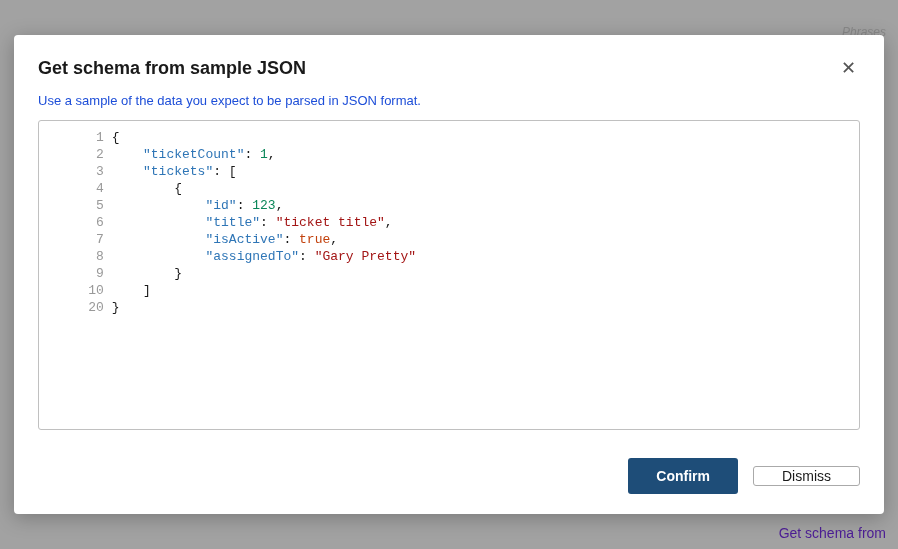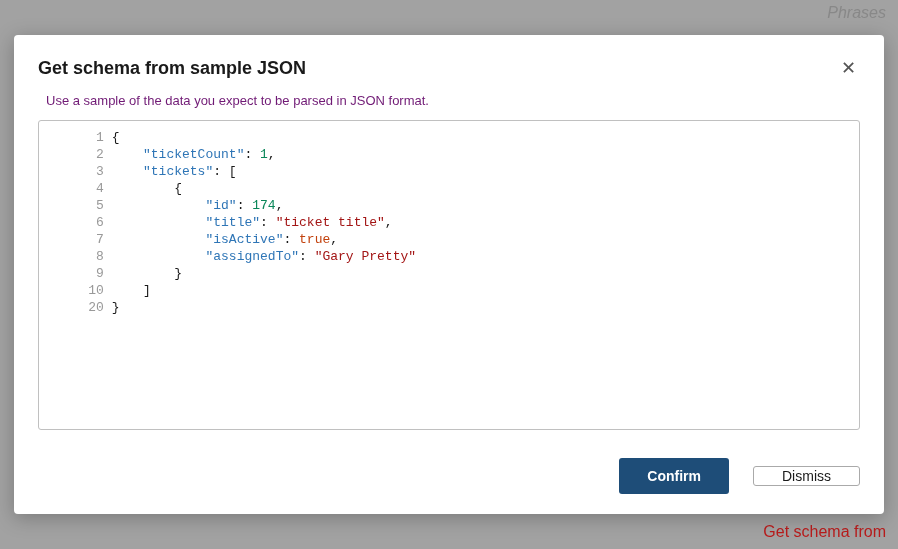"Phrases" .bg-hint { font-size: 16px -> 12px; top: 4px -> 25px }
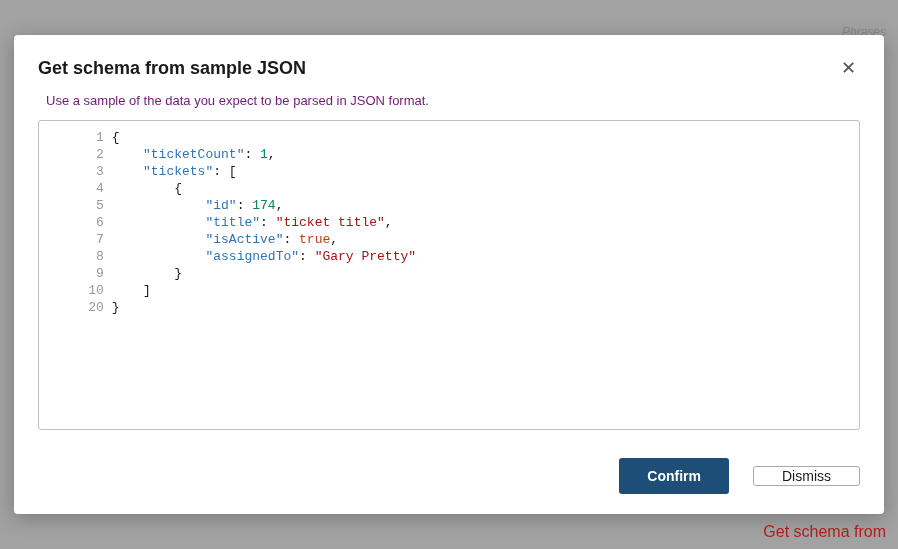"Use a sample of the" .dialog-subtitle { color: #701a75 -> #1d4ed8; padding: 0 24px 12px 32px -> 0 24px 12px 24px }
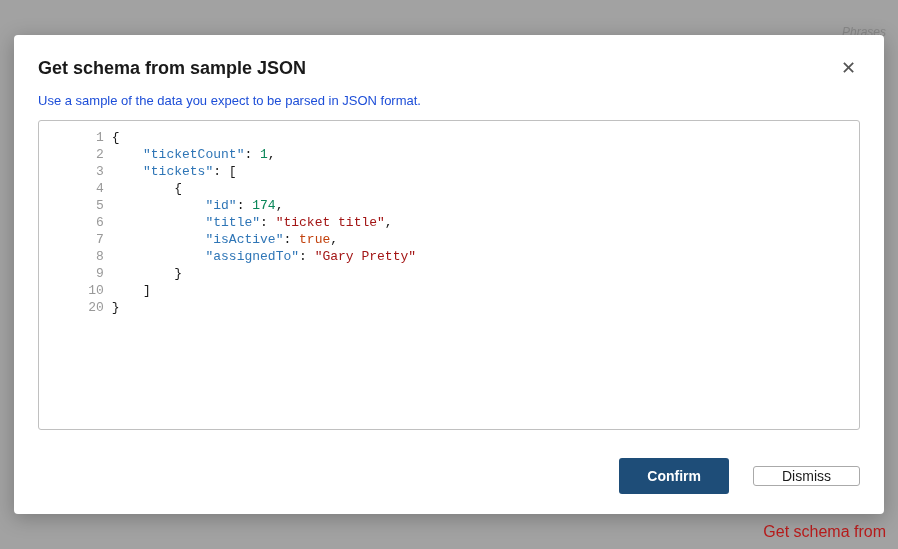"174" span.num-val { text: 174 -> 123 }
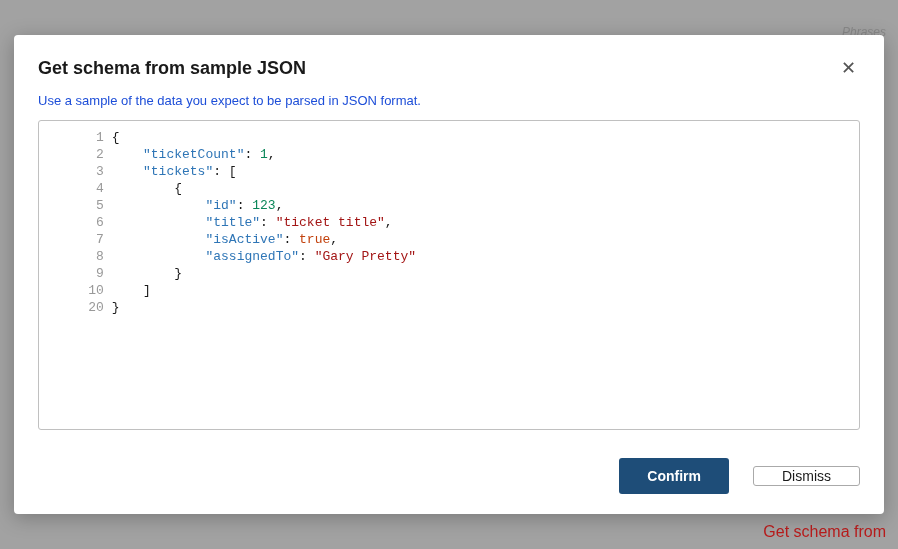"Confirm" .dialog-footer { gap: 24px -> 15px }
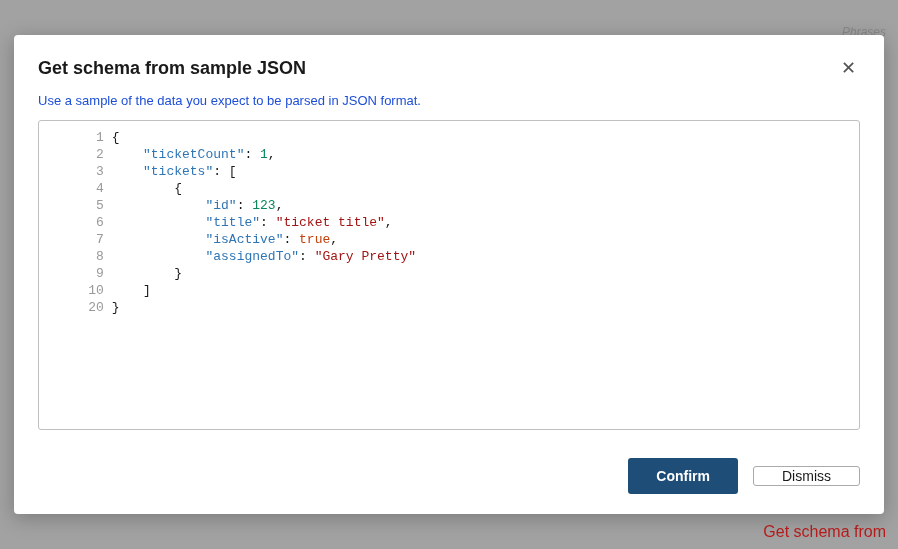"Get schema from" .bg-hint-bottom { color: #b91c1c -> #4c1d95; font-size: 16px -> 14px }
